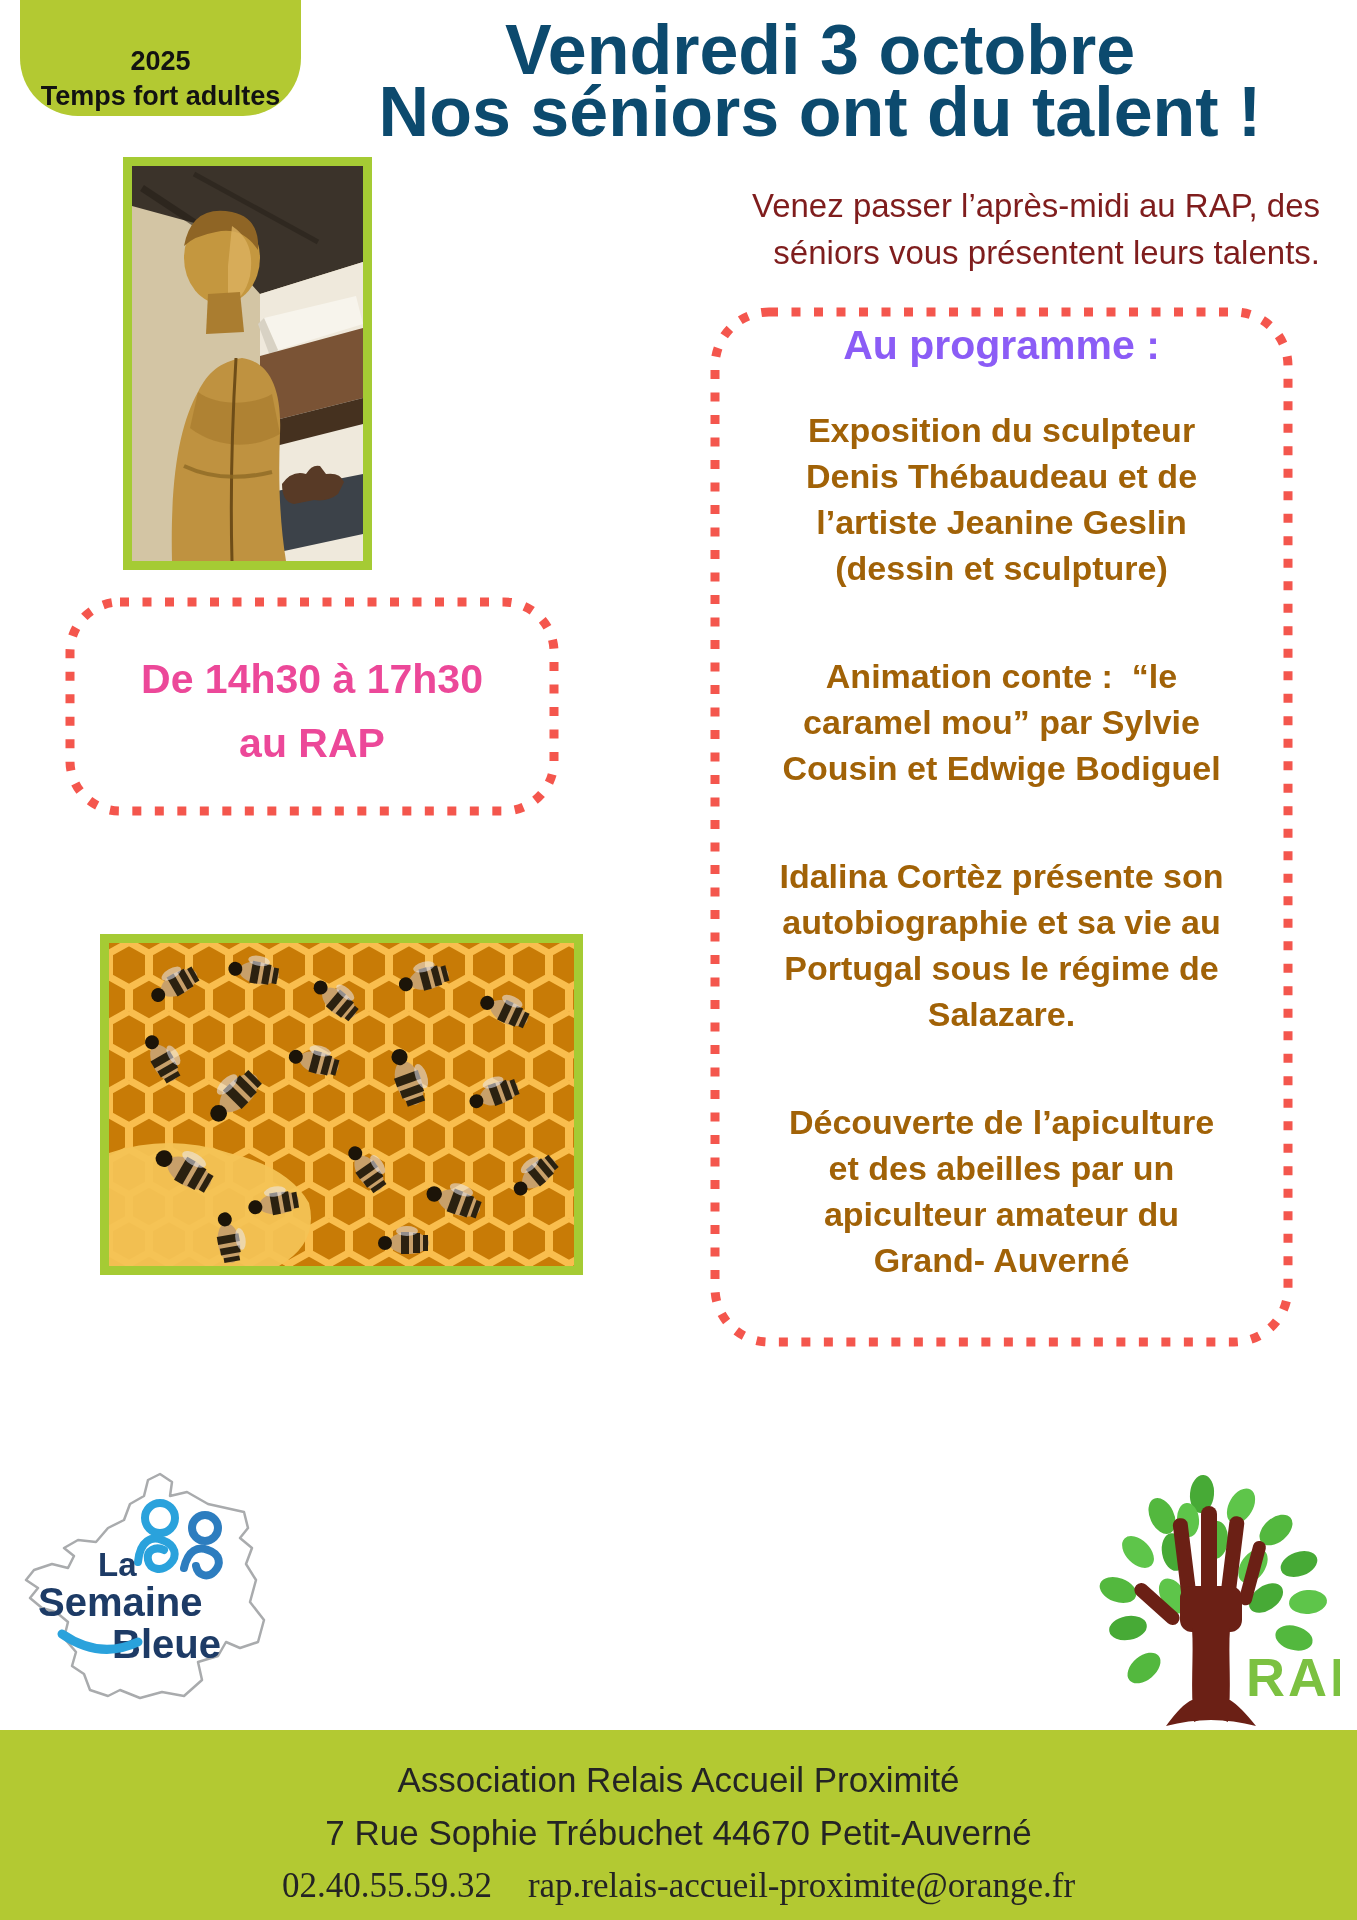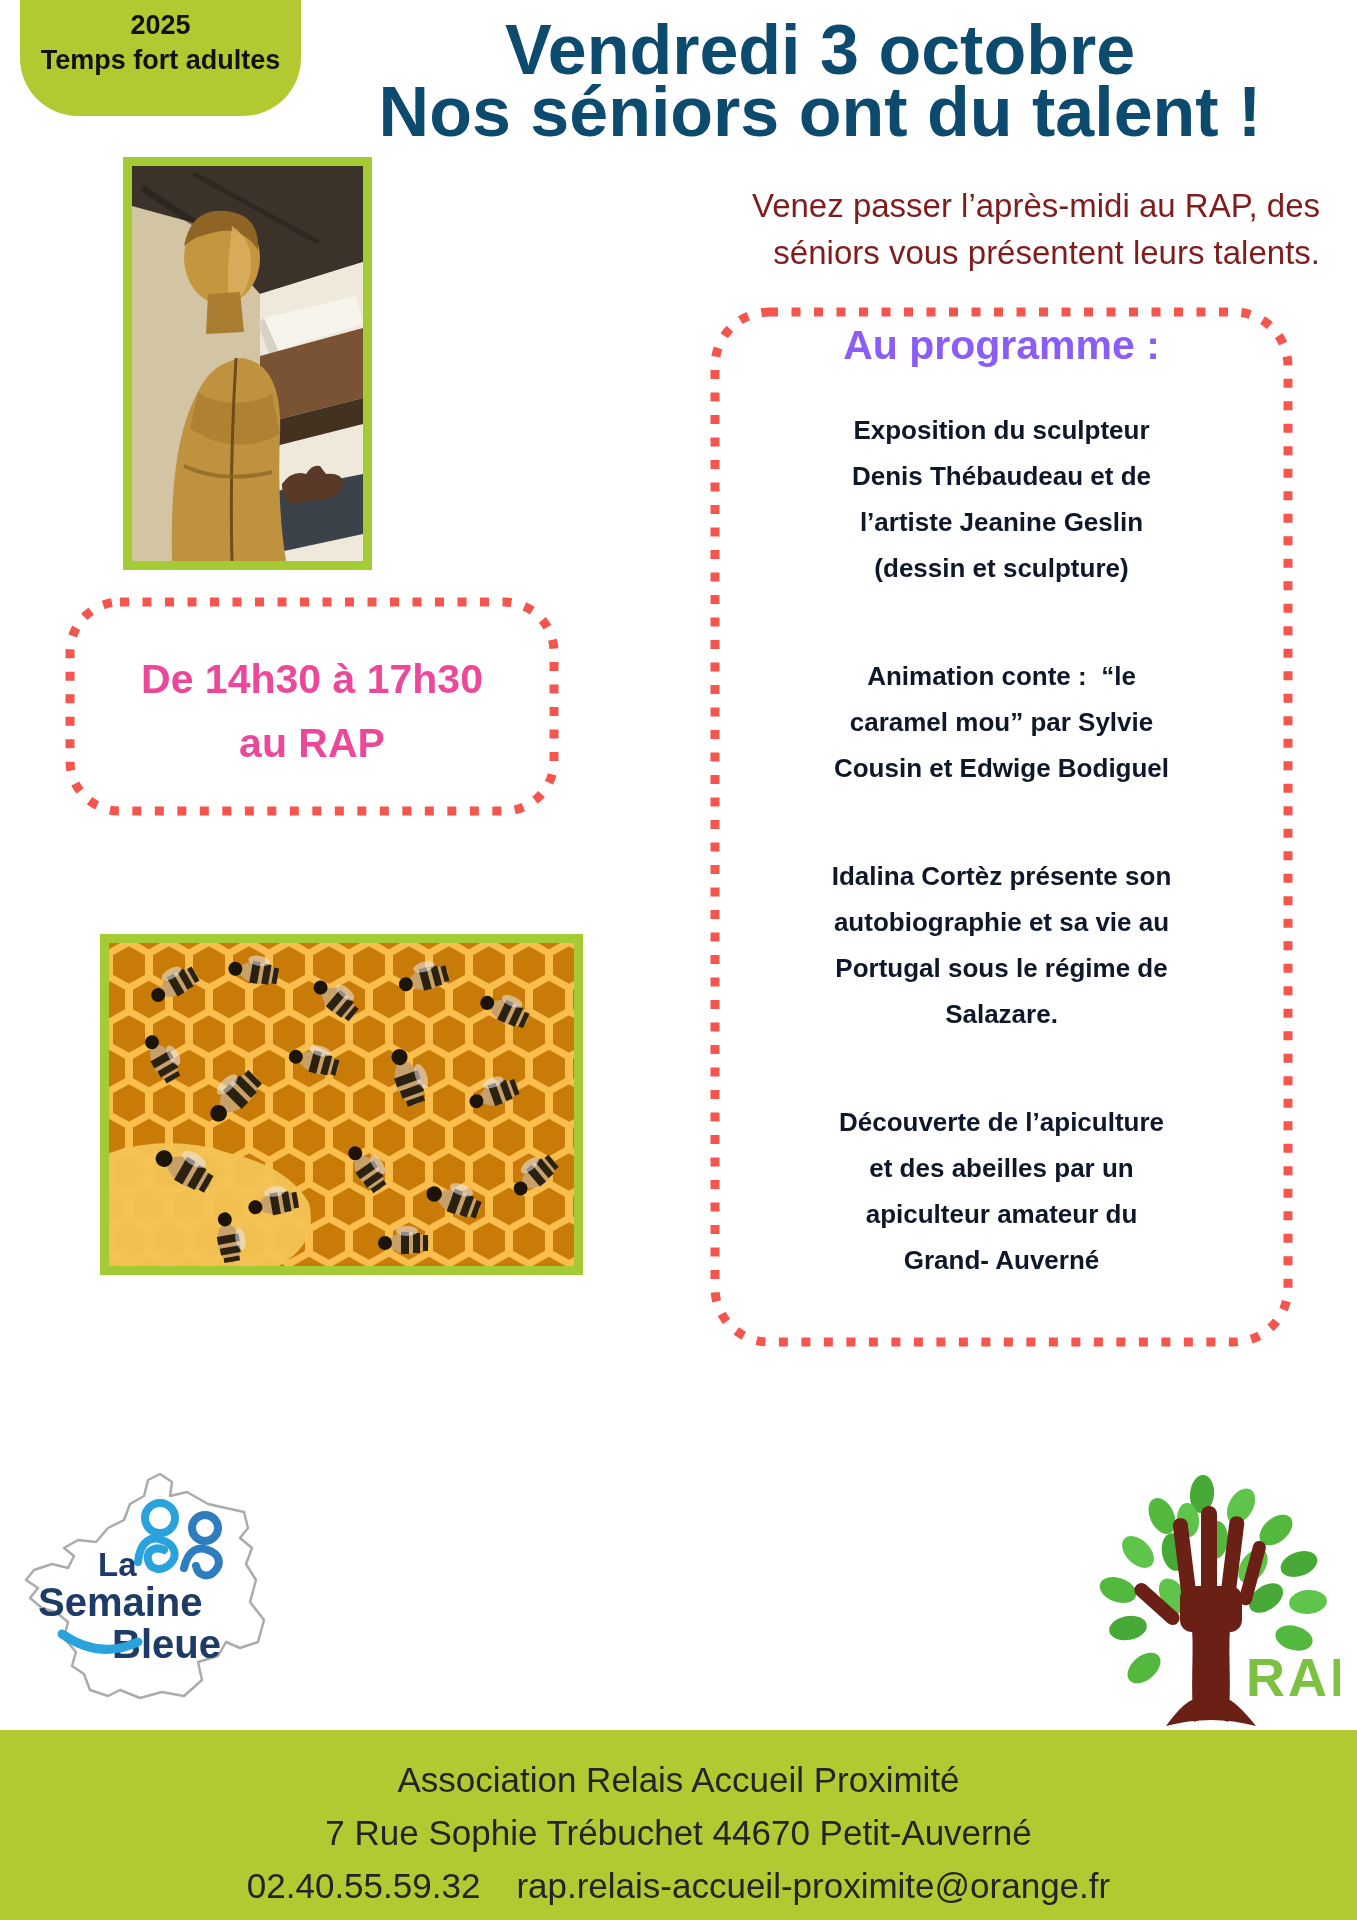"2025" .badge-text { margin-top: none -> 36px }
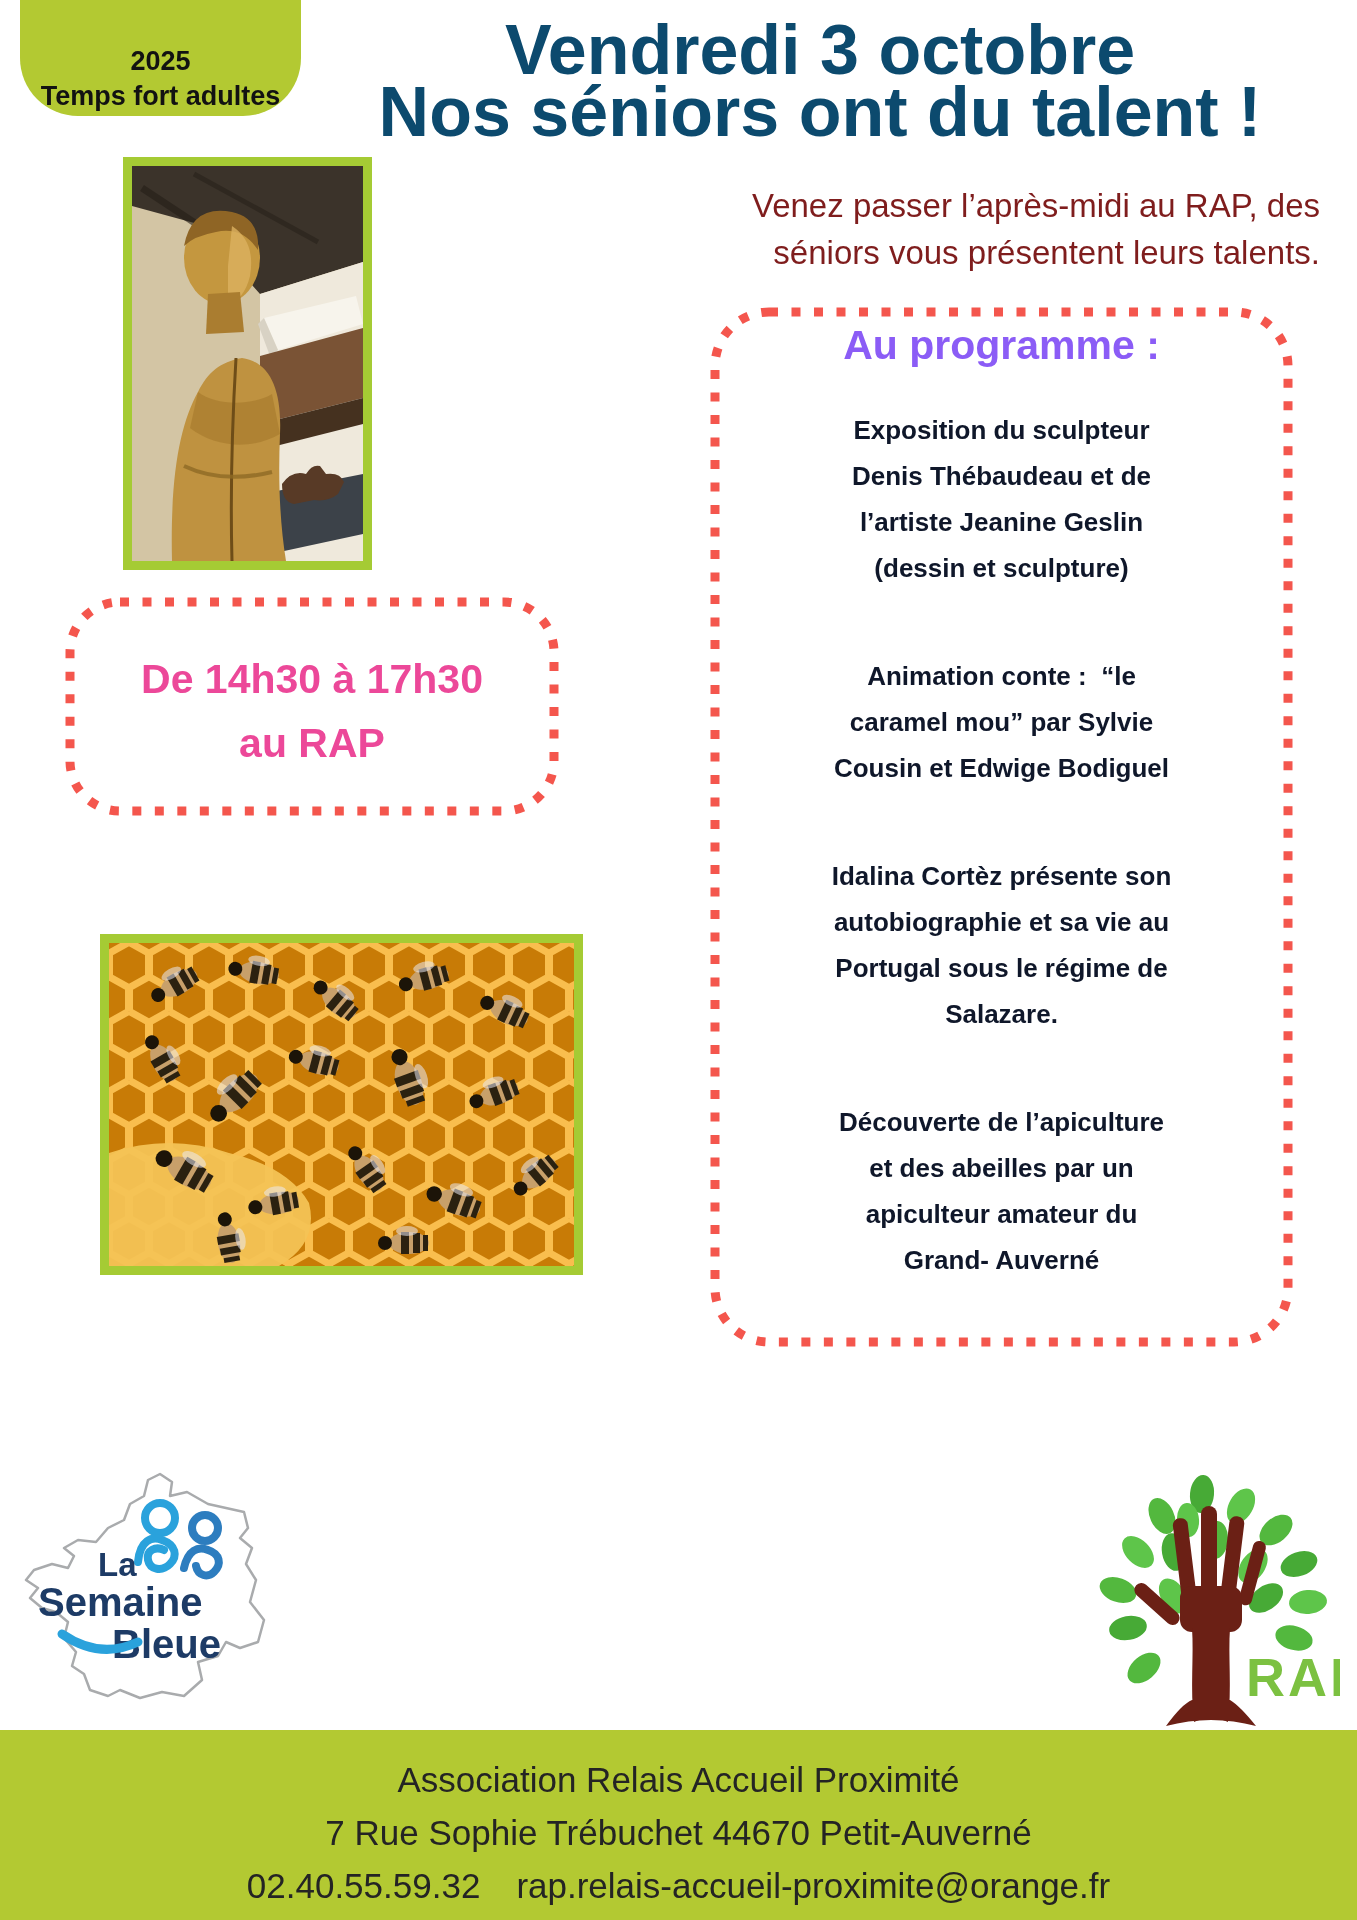"Exposition du sculpteur" .program-item { color: #0f172a -> #a16207; font-size: 26px -> 34px }
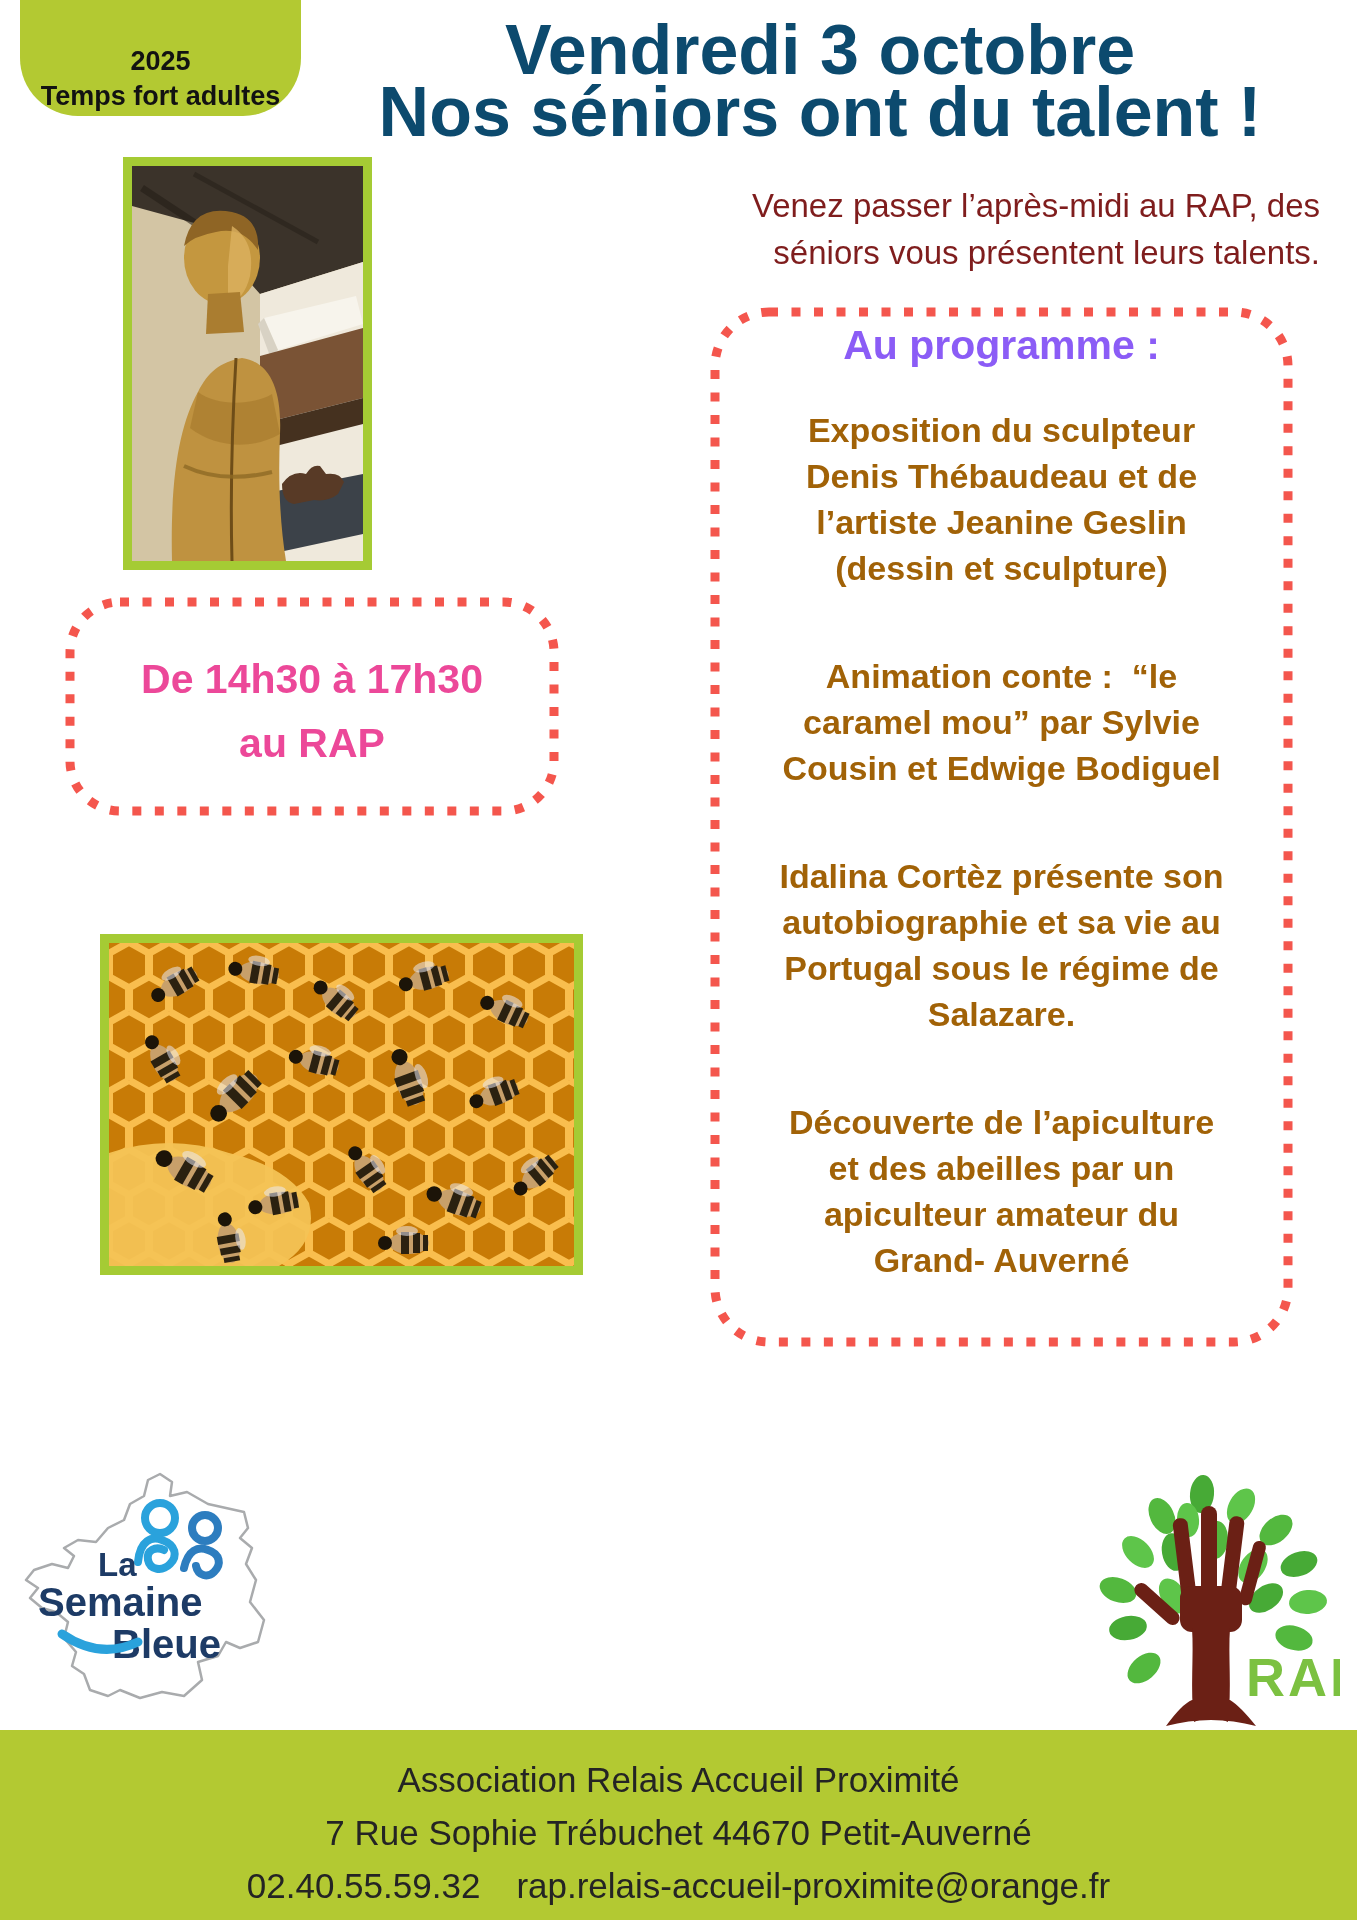"02.40.55.59.32" .footer-row { font-family: none -> Liberation Serif, serif }
